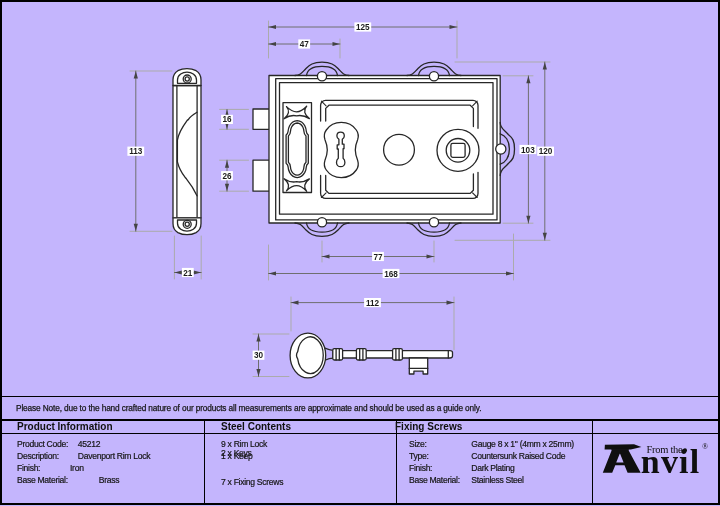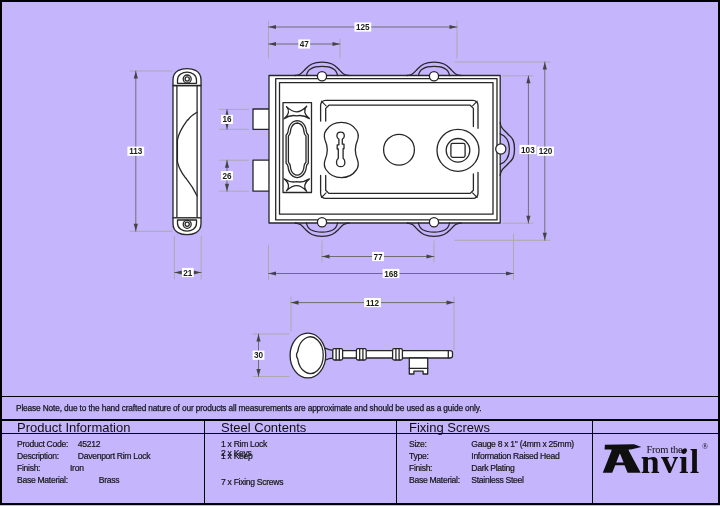"Product Information" .b { font-size: 13px -> 10px; font-weight: normal -> bold }
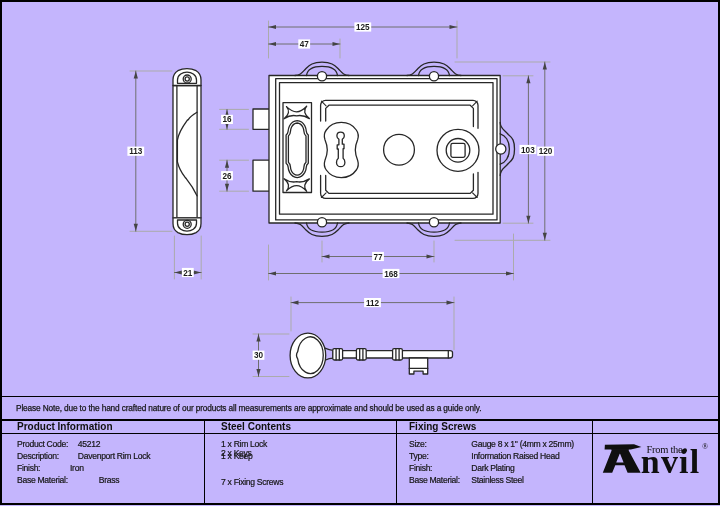"Fixing Screws" div.cell { left: 402px -> 388px }
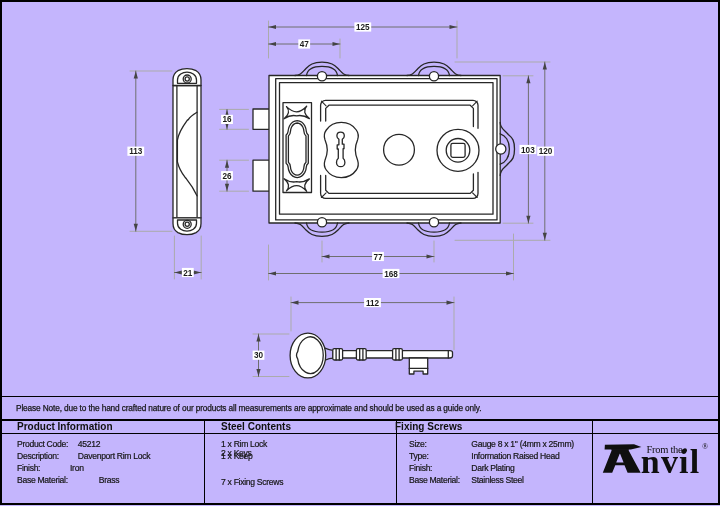"1 x Rim Lock" div.cell { text: 1 -> 9 }
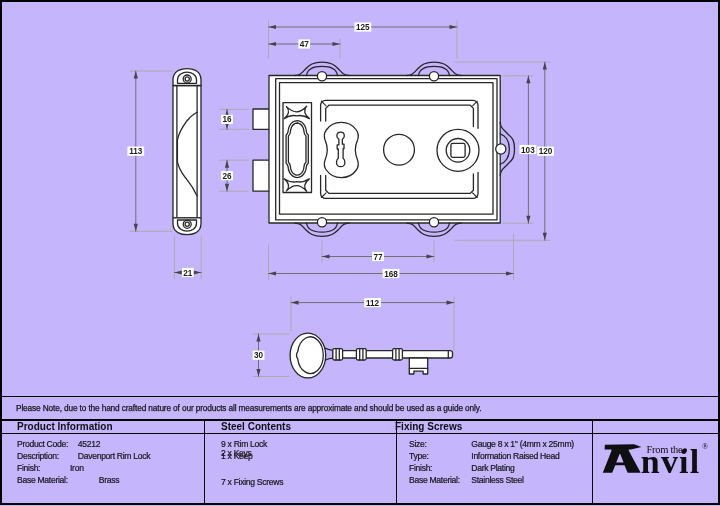"Information Raised Head" div.cell { text: Information Raised Head -> Countersunk Raised Code }
